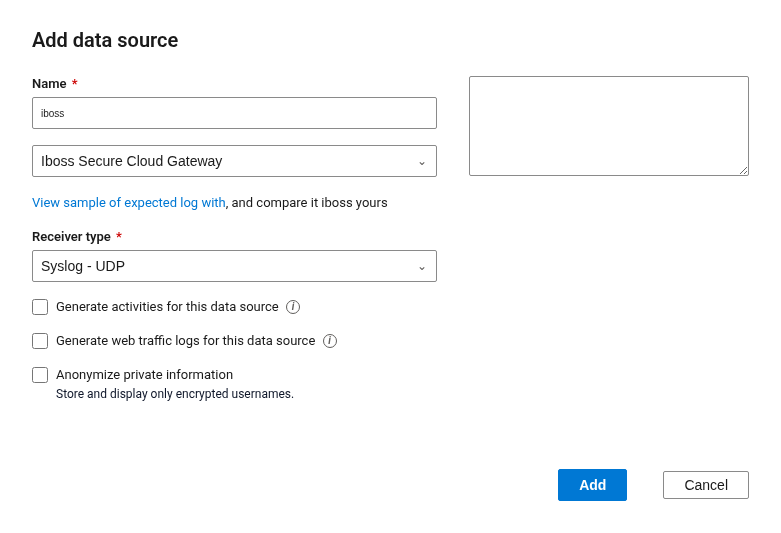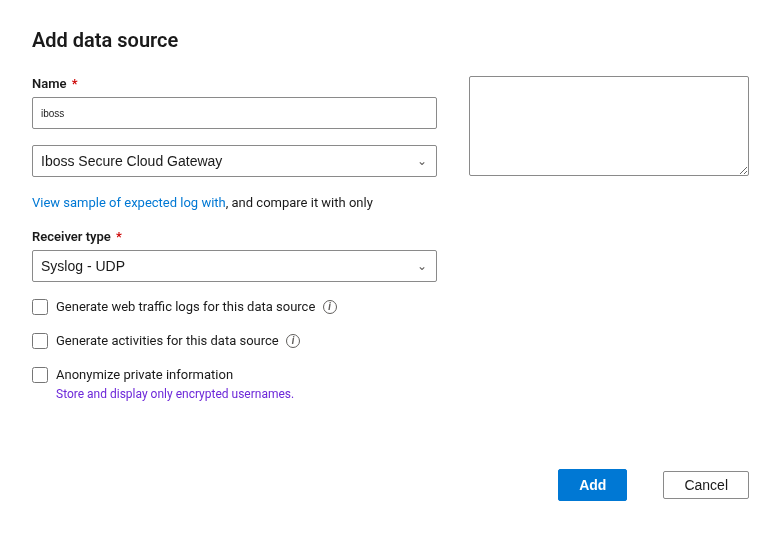", and compare it with" span { text: with only -> iboss yours }
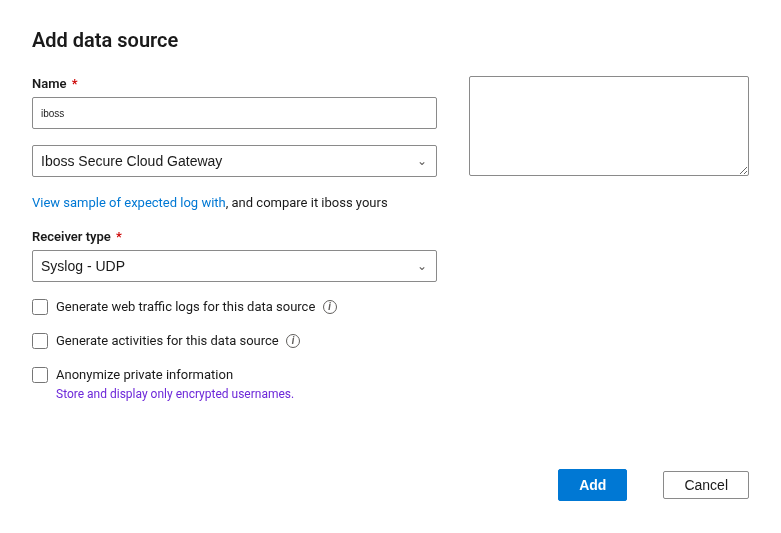"Generate web traffic logs for" div.checkbox-group { order: before "Generate activities for this data" -> after "Generate activities for this data" }
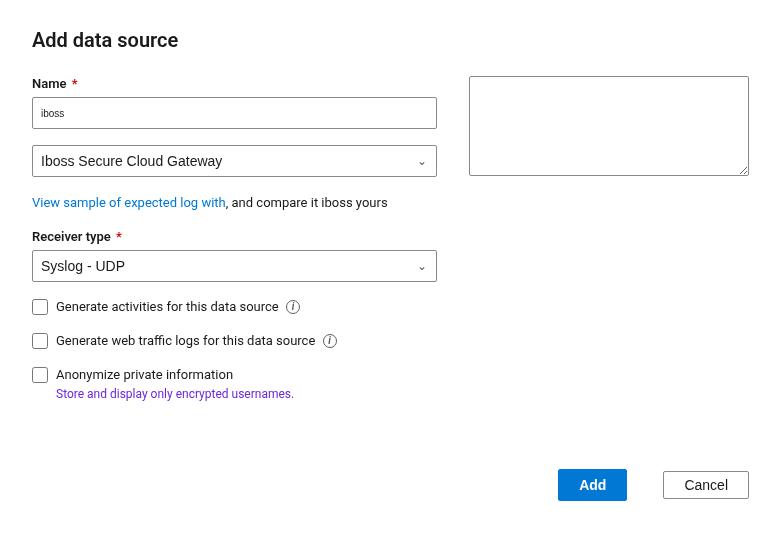"Store and display only encrypted" .checkbox-sublabel { color: #6d28d9 -> #0f172a }
